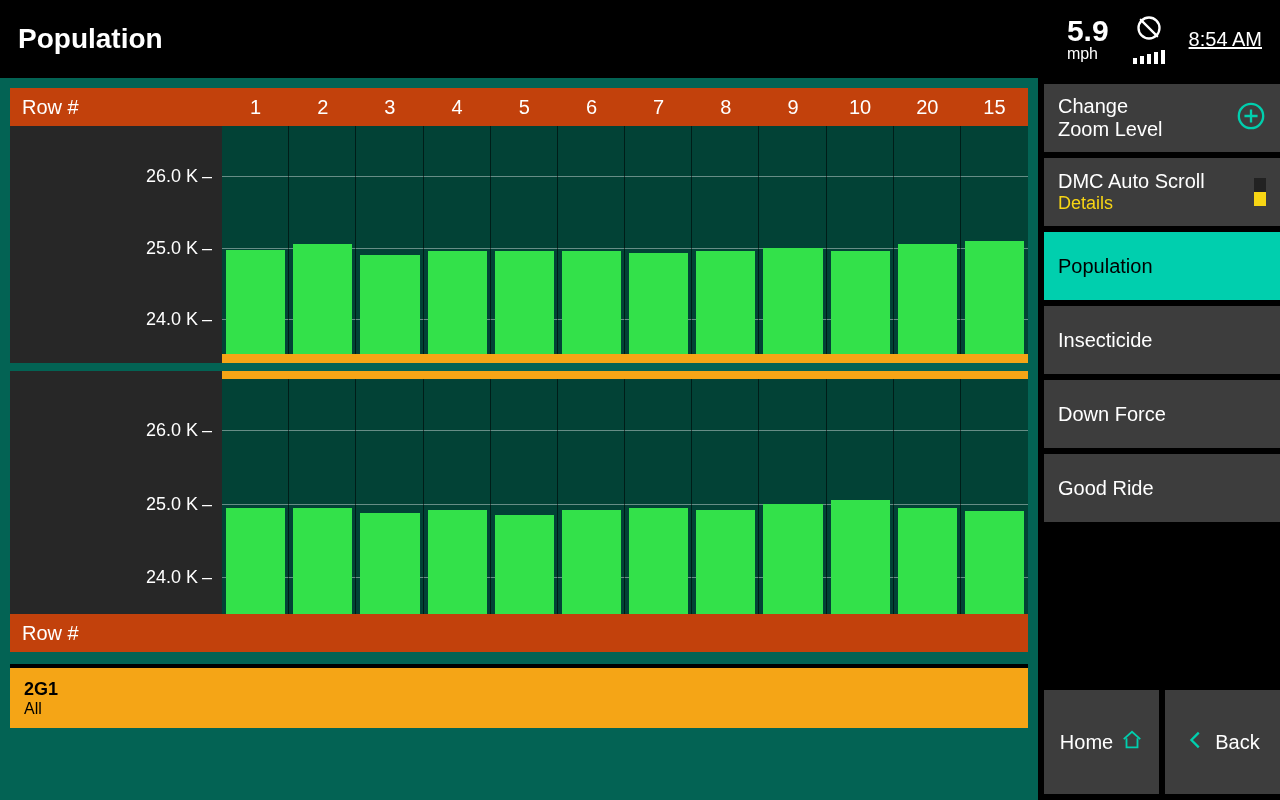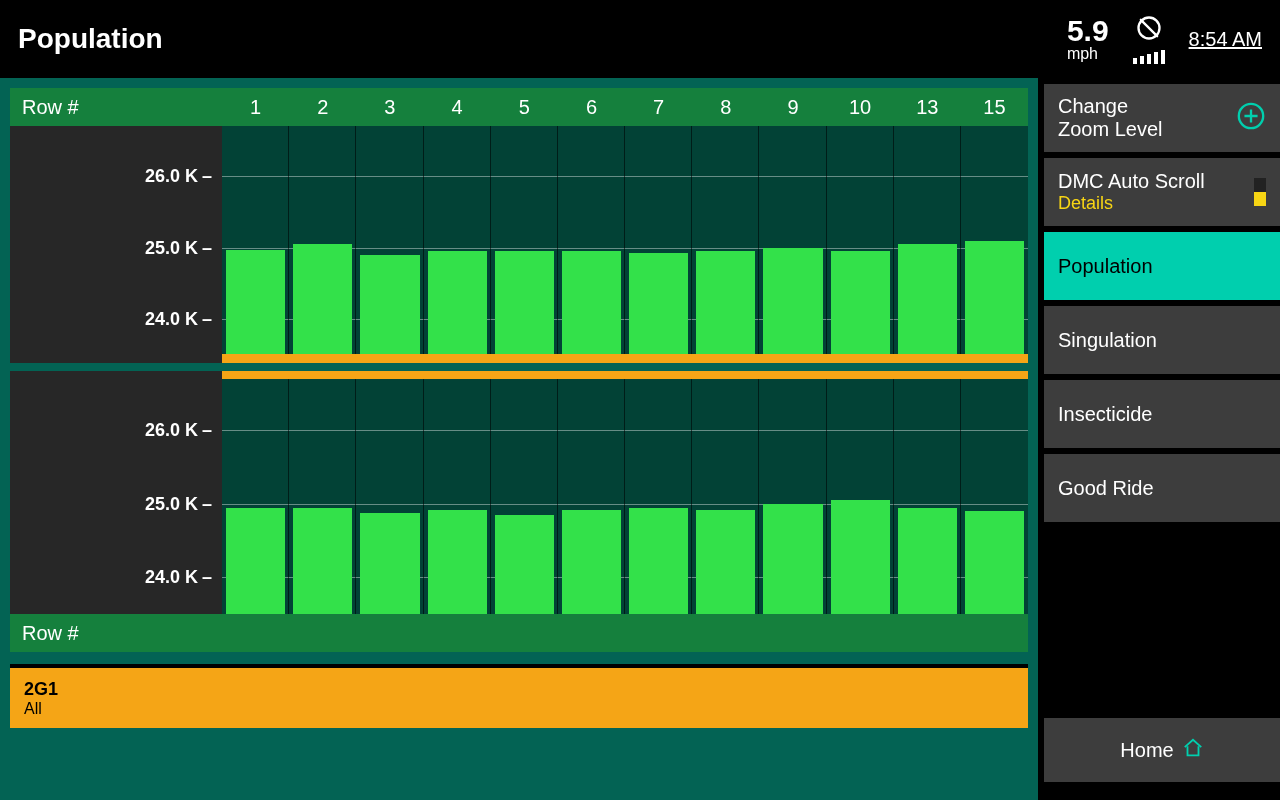"Row #" .row-header { background: #15803d -> #c2410c }
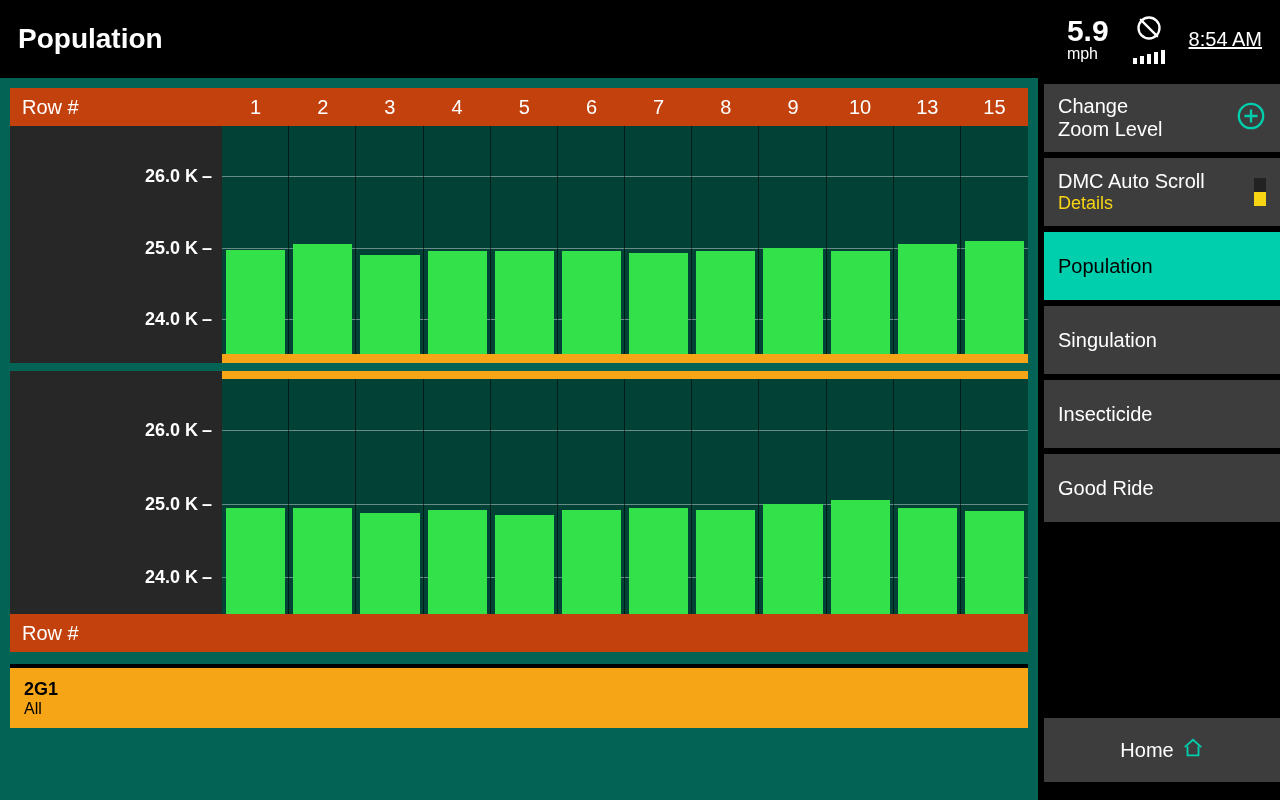"13" div.row-num { text: 13 -> 20 }
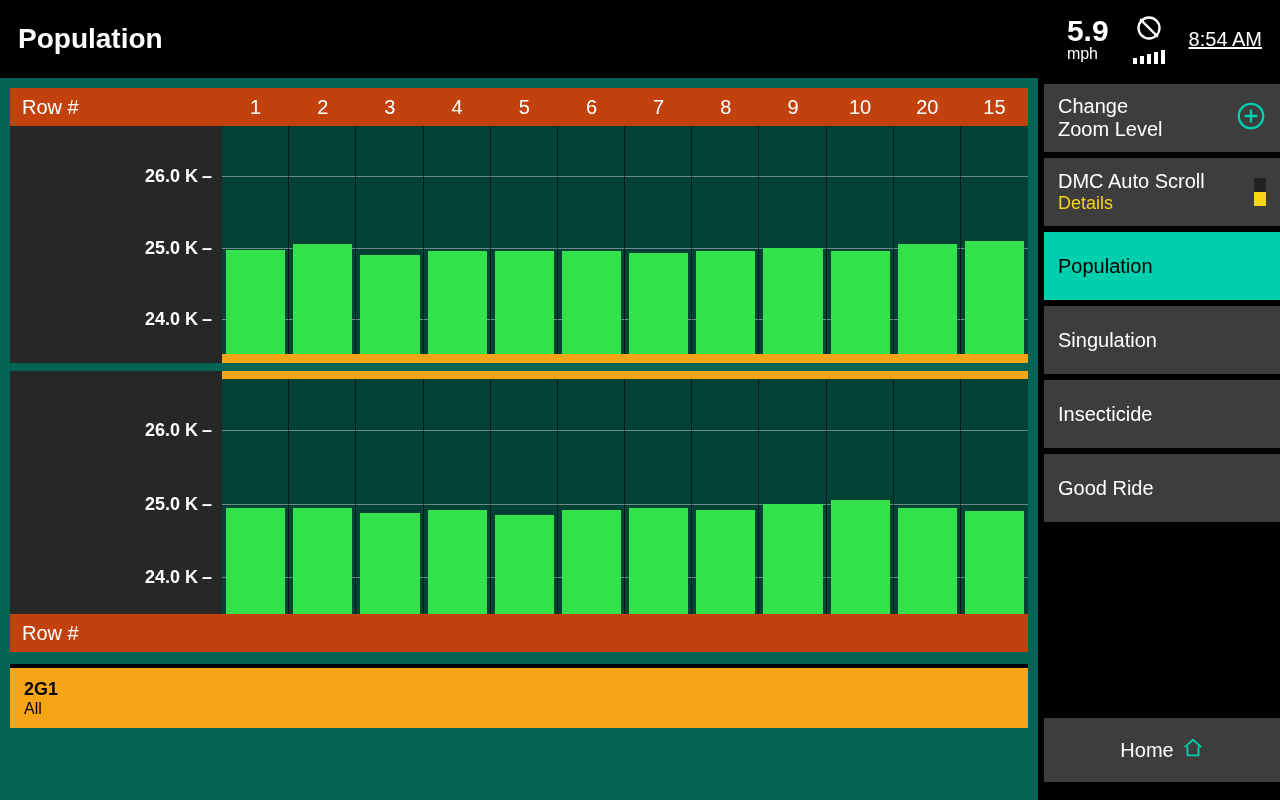"Change" .sidebar { padding-bottom: 18px -> 6px }
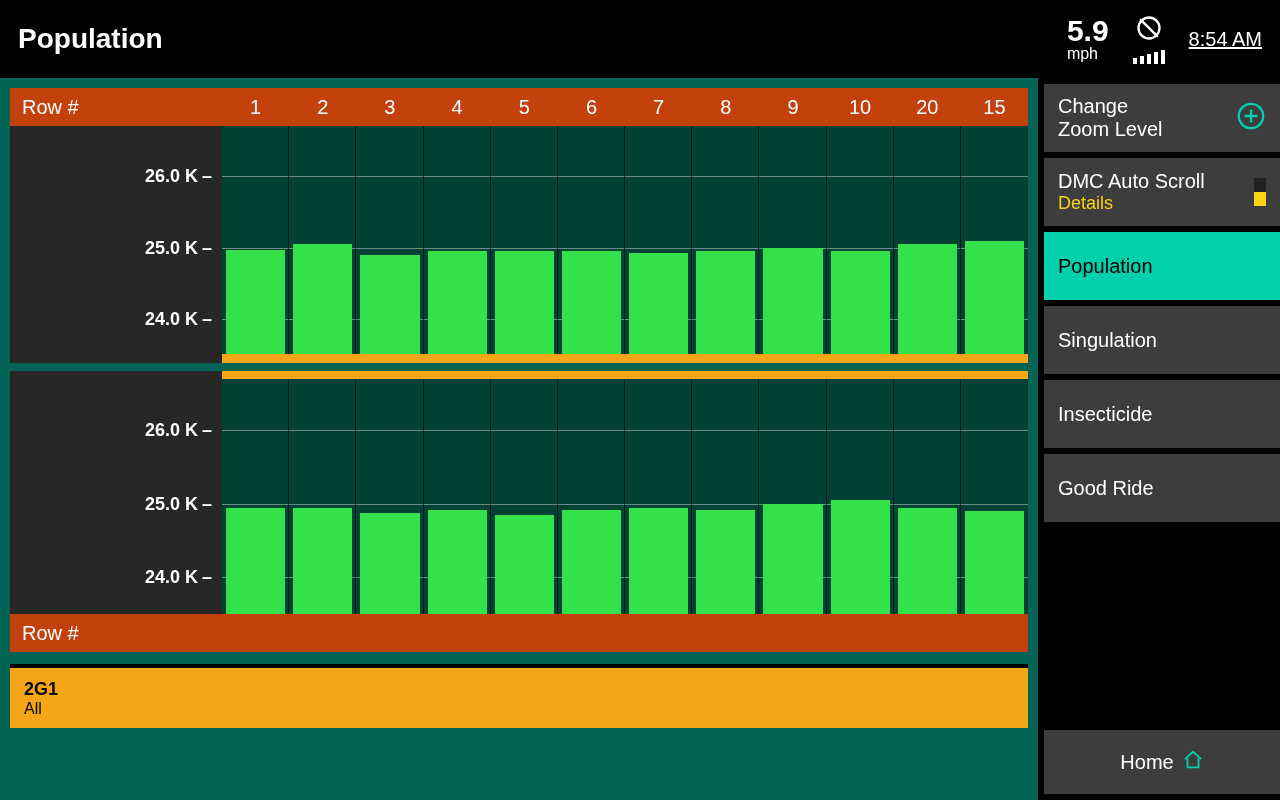"26.0 K –" .ylabel { font-weight: bold -> none }
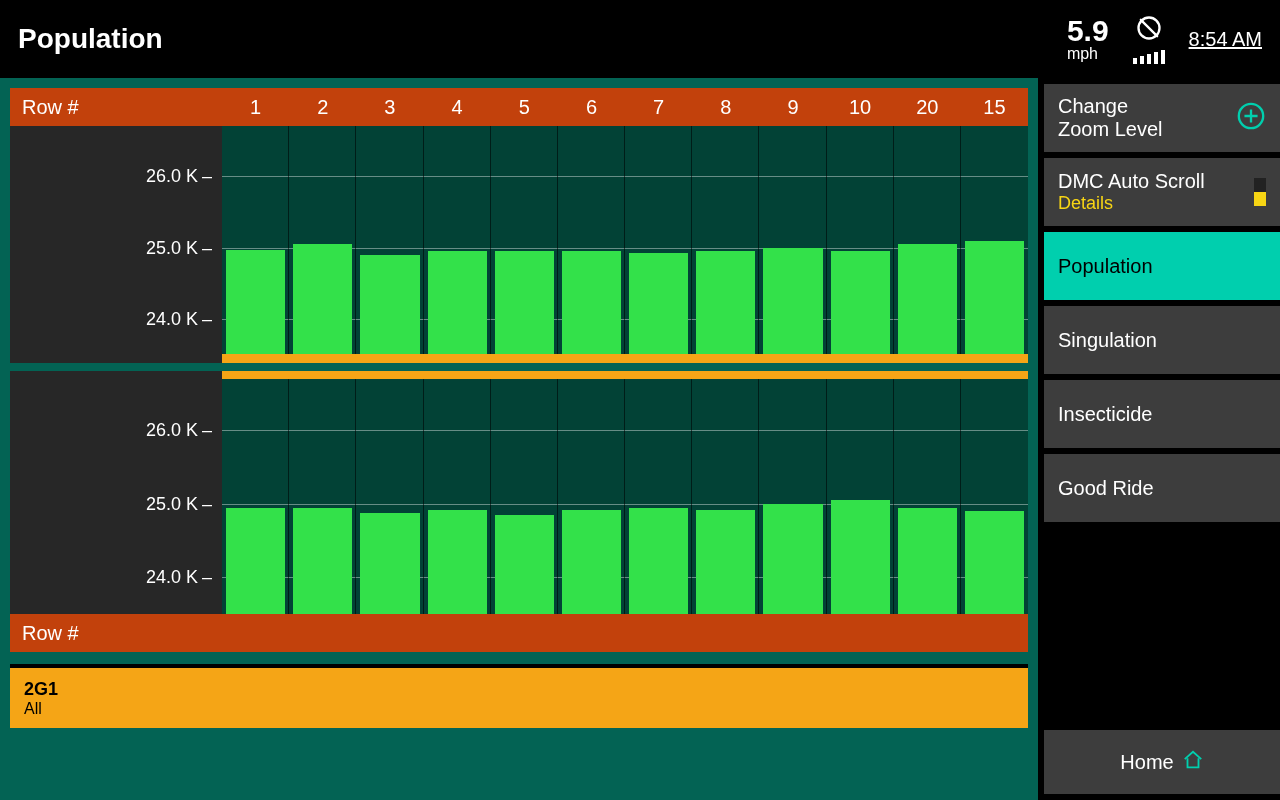"Singulation" div.side-btn { html: <div> <span>Singulation</span> </div> -> none }
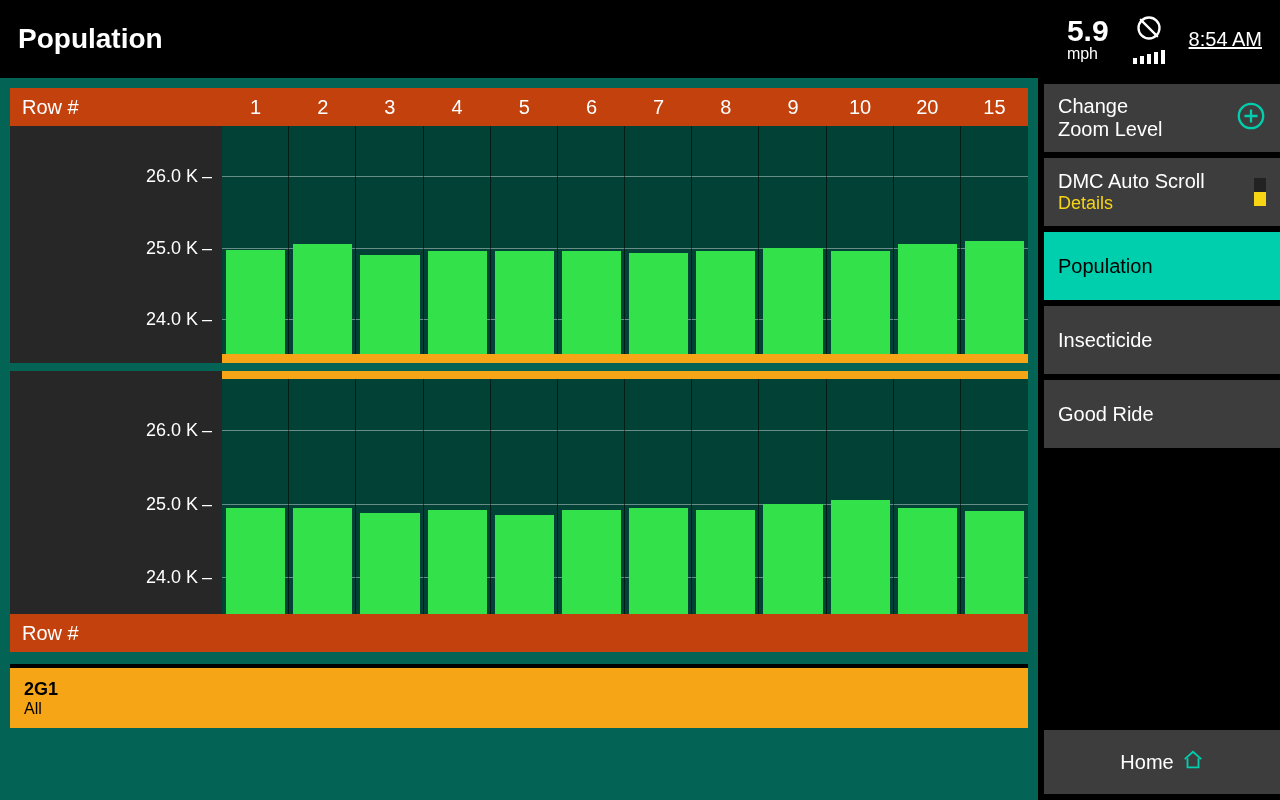"Down Force" div.side-btn { html: none -> <div> <span>Down Force</span> </div> }
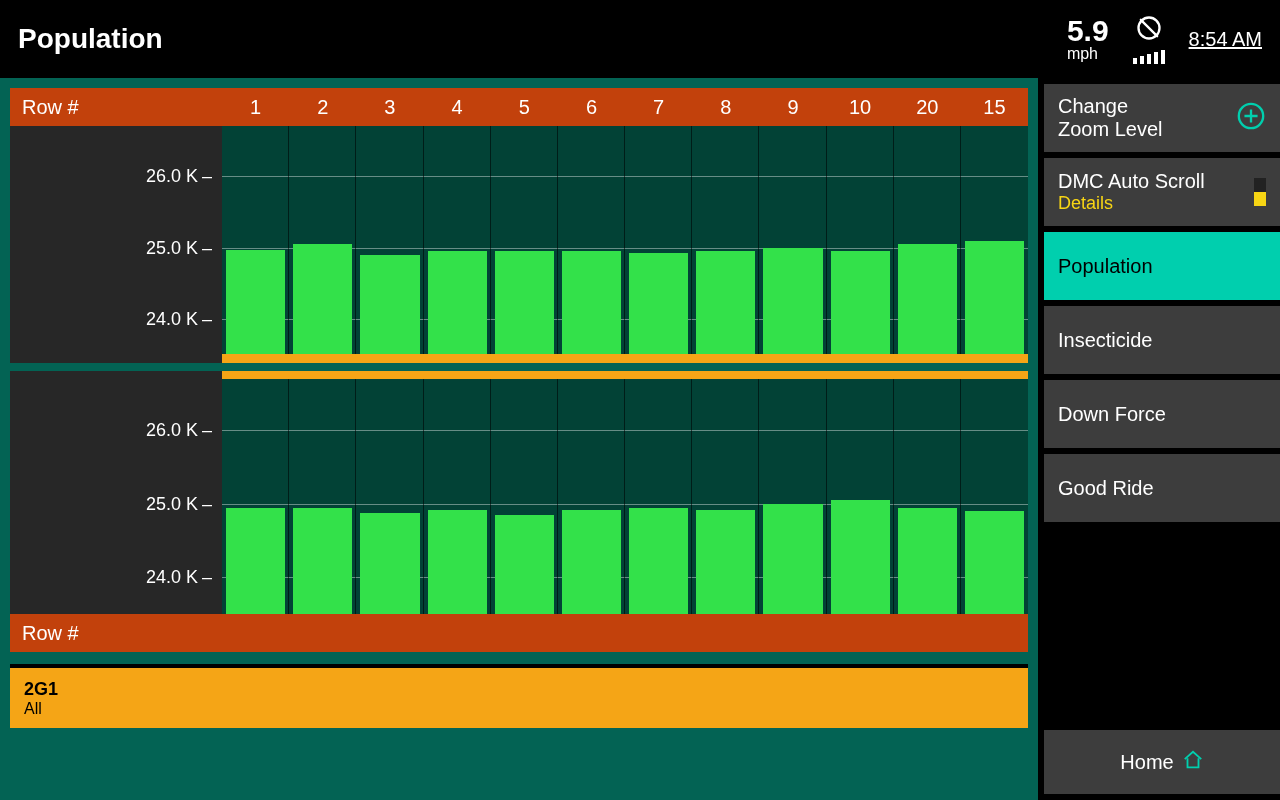"Home" .nav-row { height: 64px -> 104px }
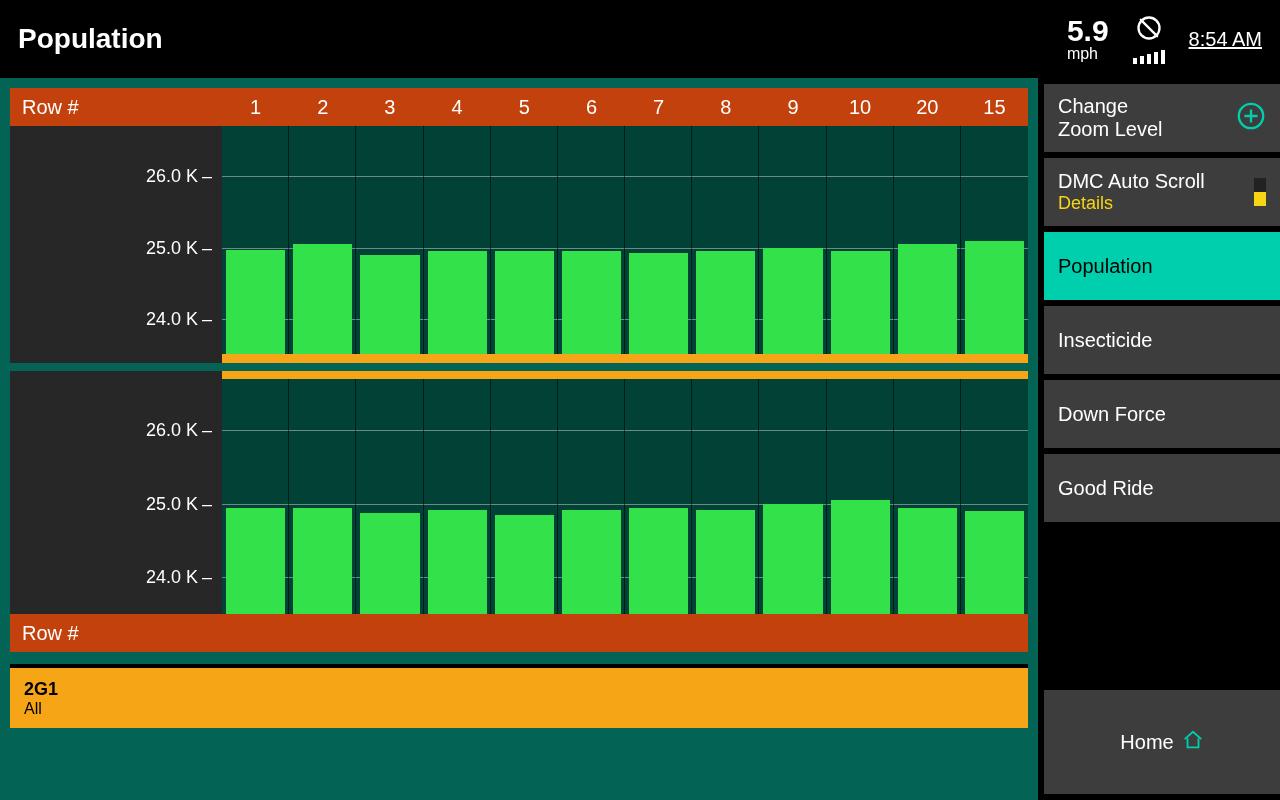"Back" div.nav-btn { html: none -> <div> <span> <svg> <path></path> </svg> </span> <span>Back</span> </div> }
